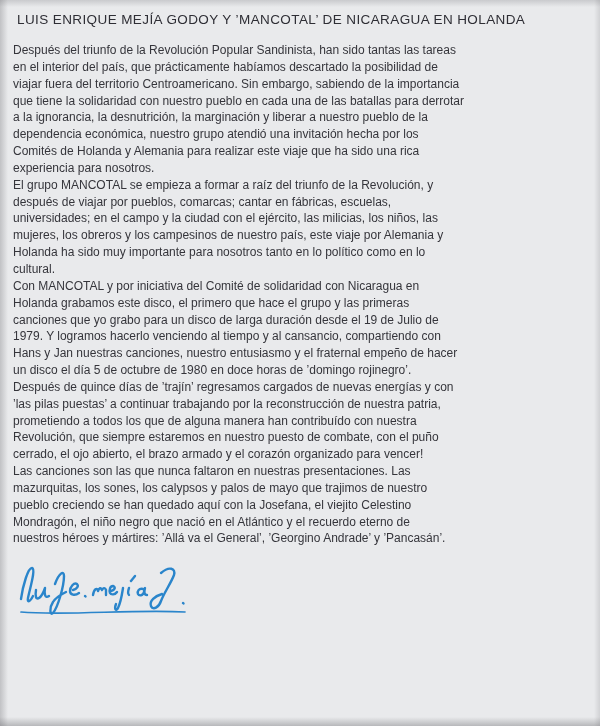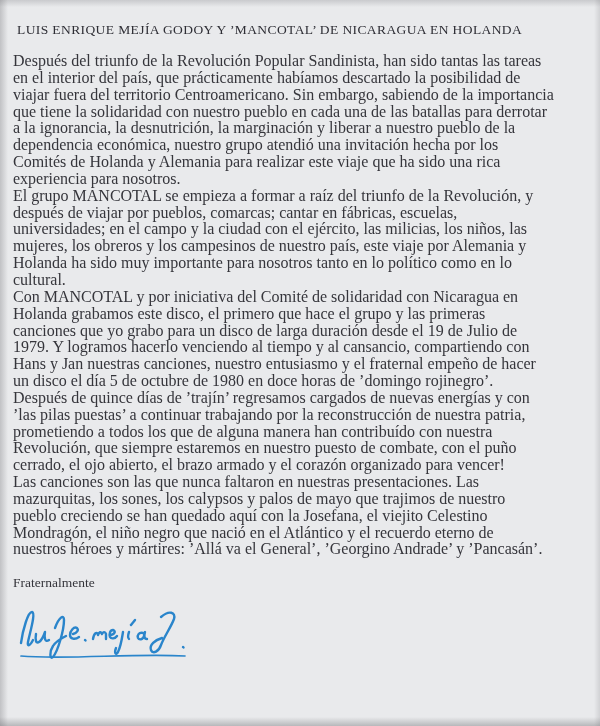"LUIS ENRIQUE MEJÍA GODOY Y" .content { font-family: Liberation Serif, serif -> none; top: 22px -> 12px }
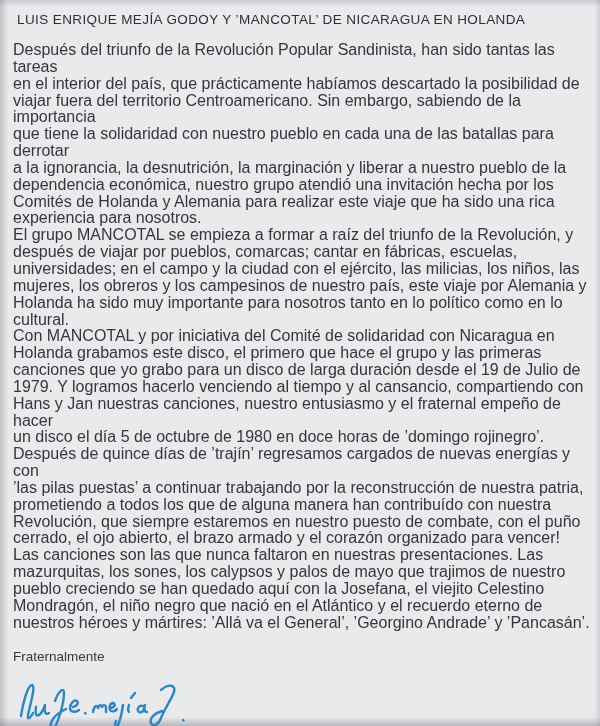"Después del triunfo de la" .bodytext { font-size: 16px -> 12px }
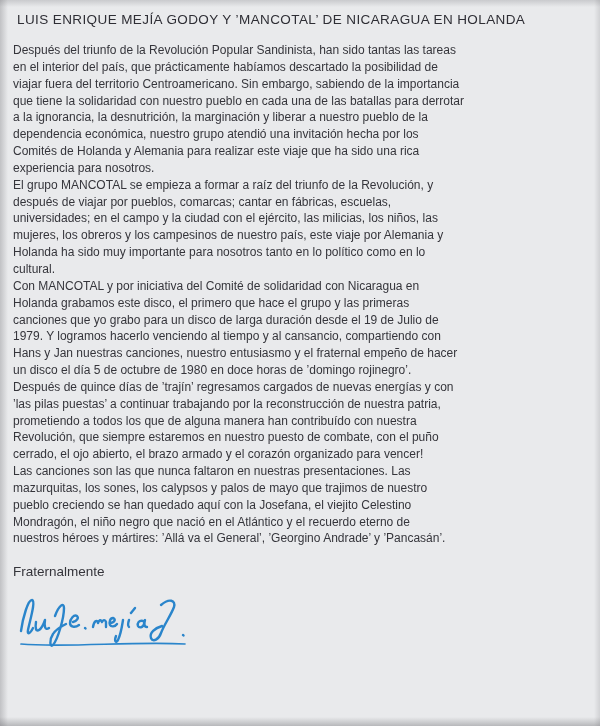"Fraternalmente" div.closing { html: <div>Fraternalmente</div> -> none }
